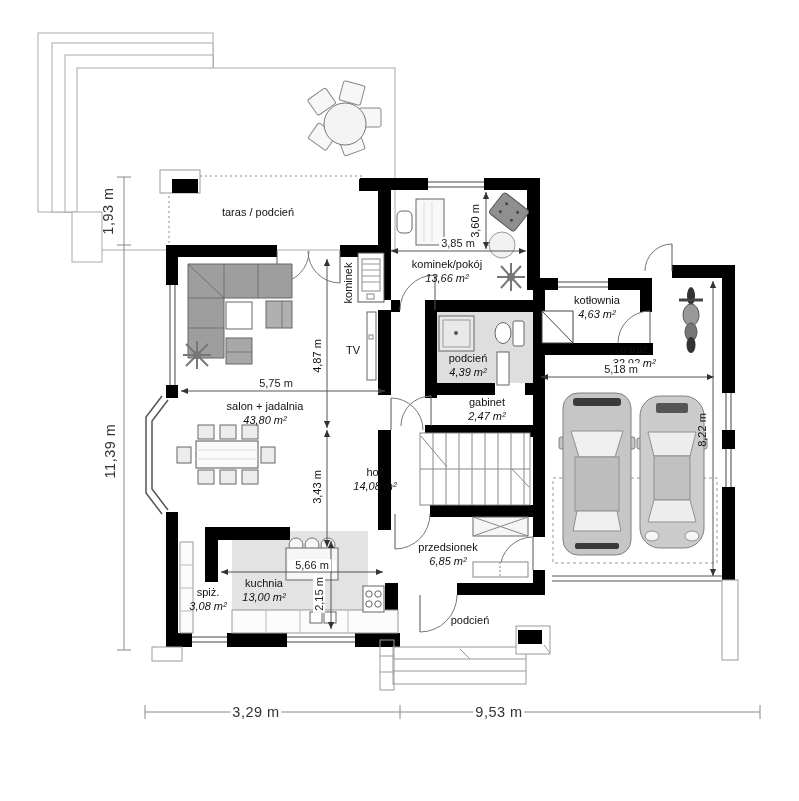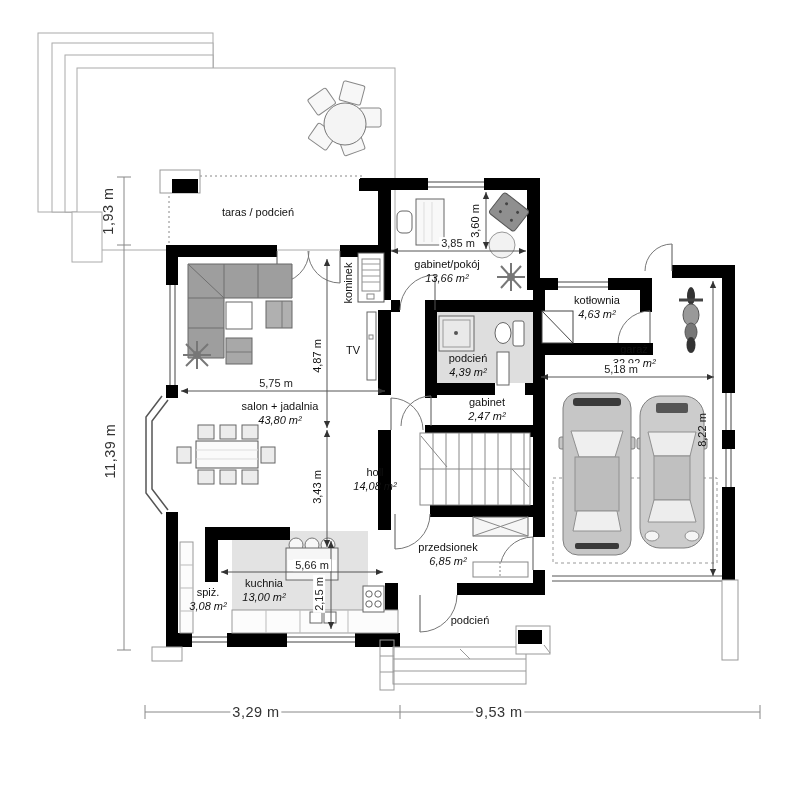"gabinet/pokój" span { text: gabinet/pokój -> kominek/pokój }
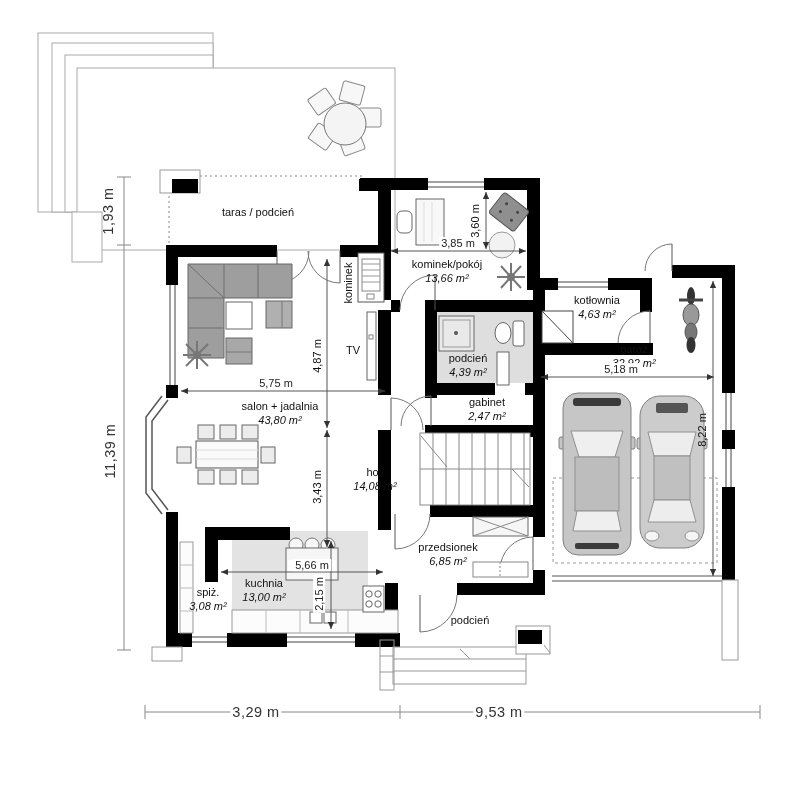"salon + jadalnia" div.lbl { left: 280px -> 265px }
